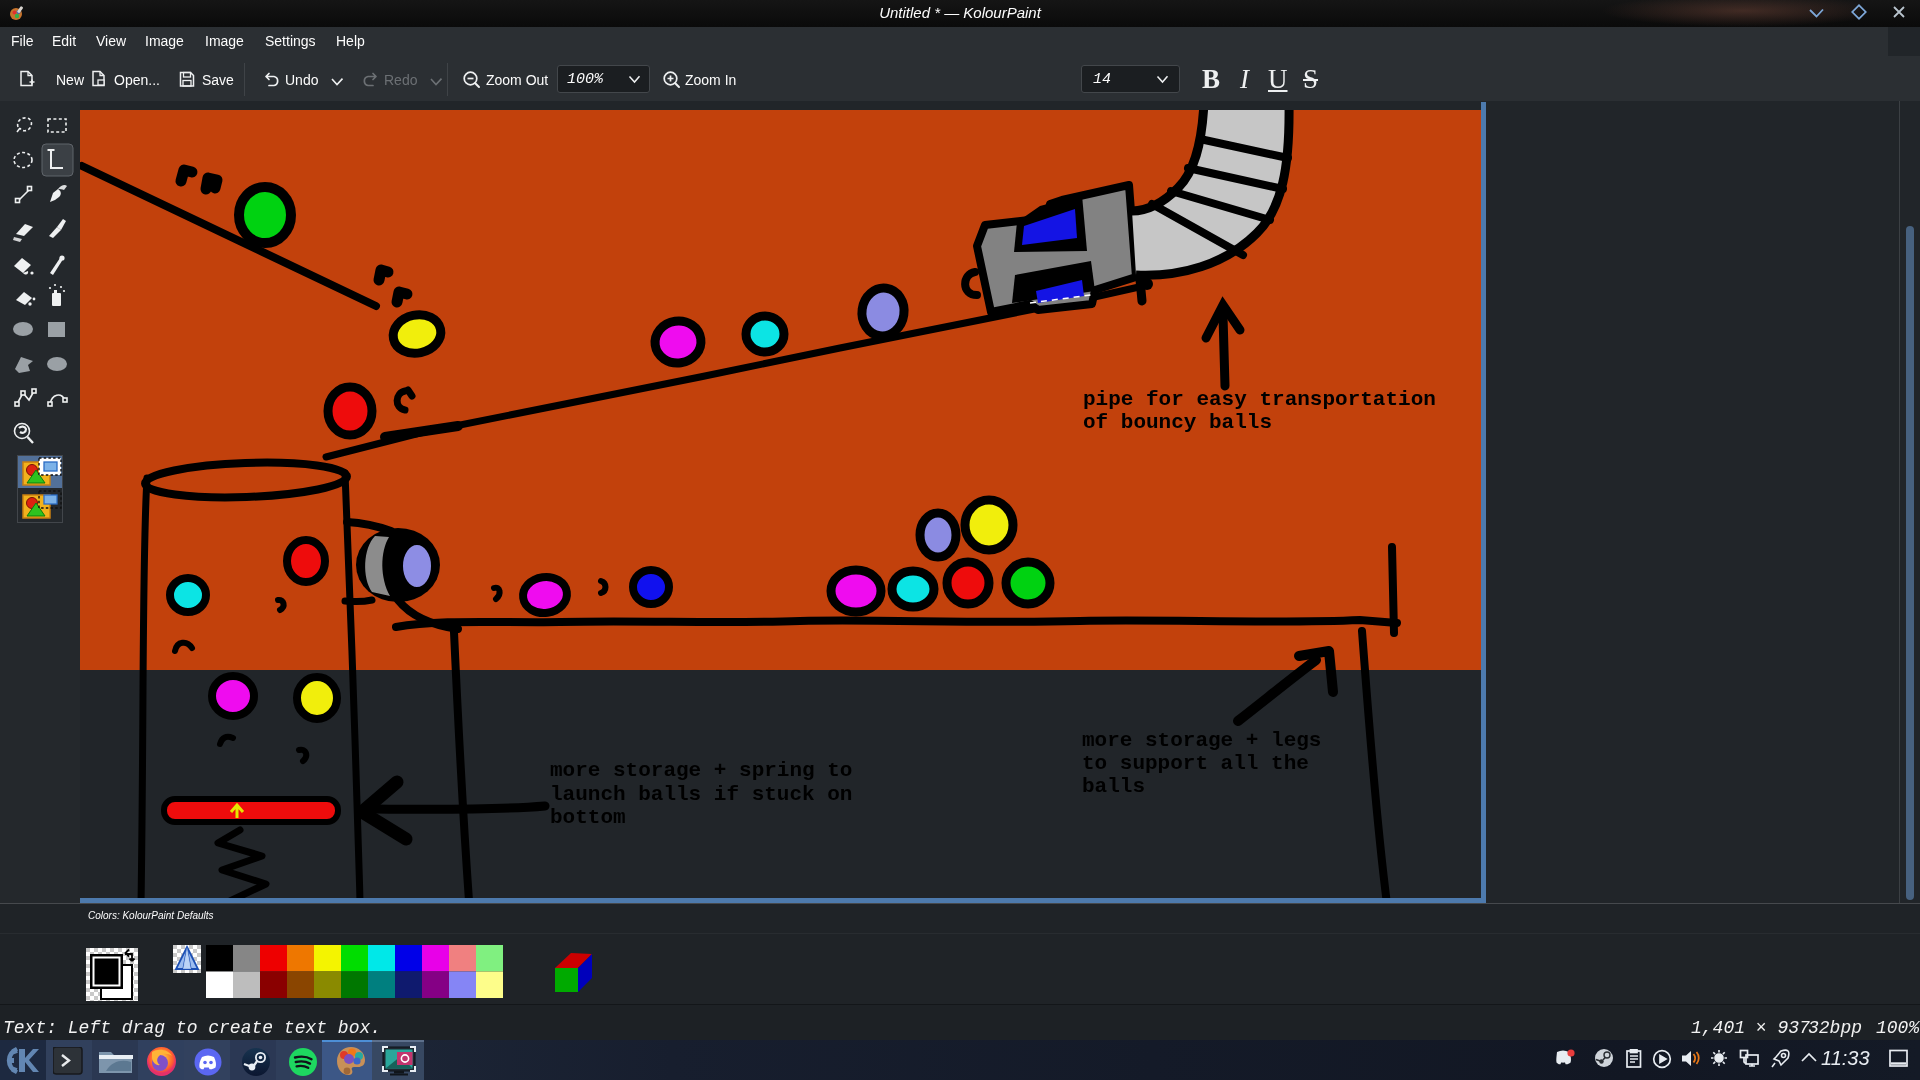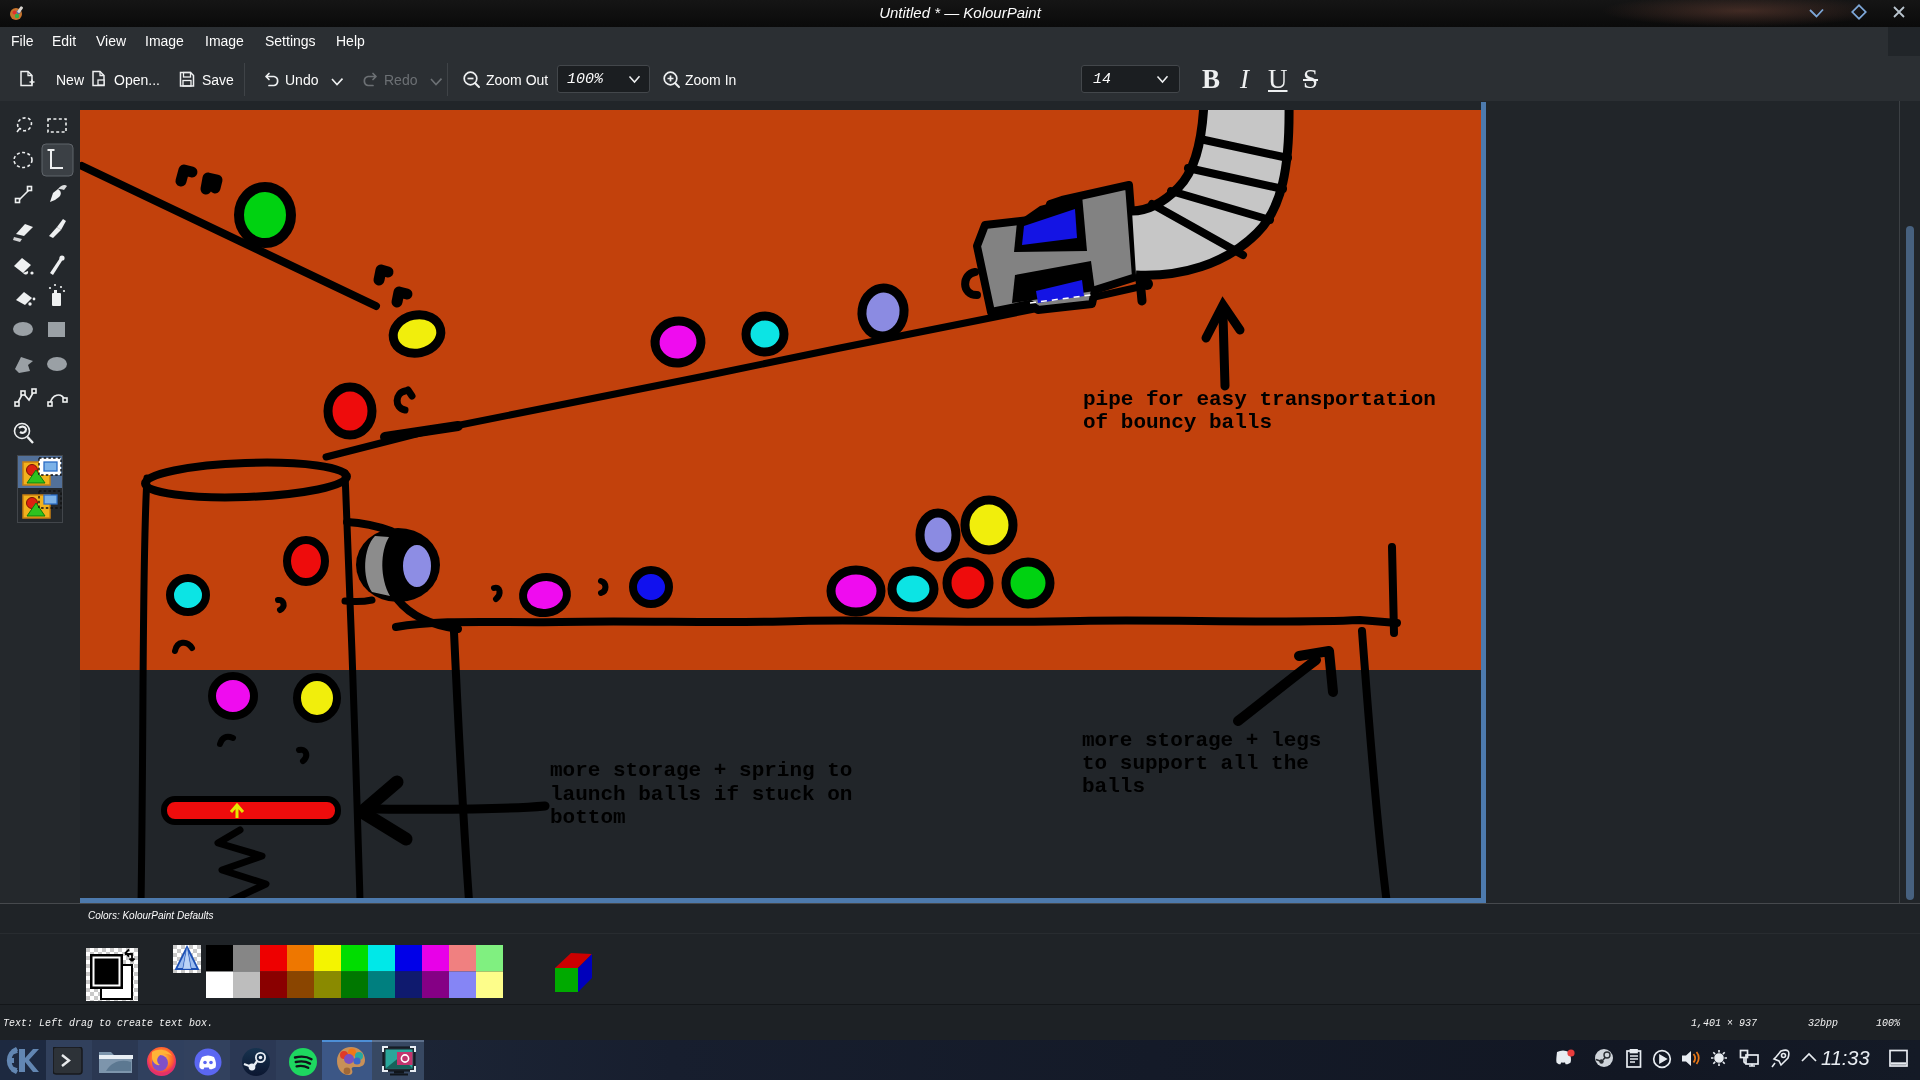"Text: Left drag to create" .stext { font-size: 10px -> 18px }
